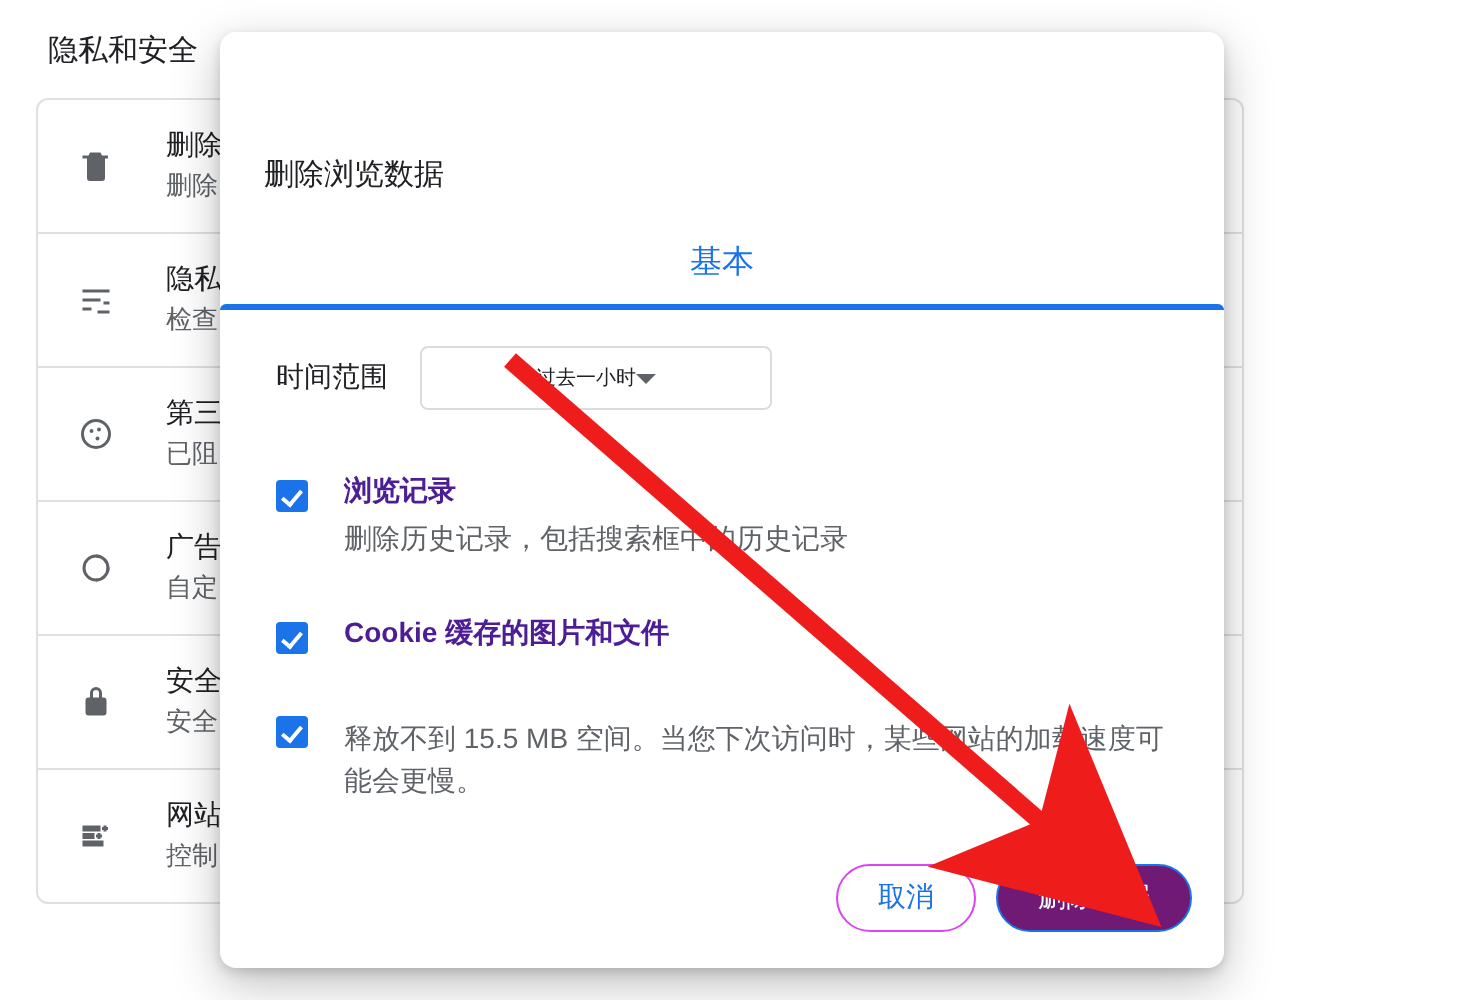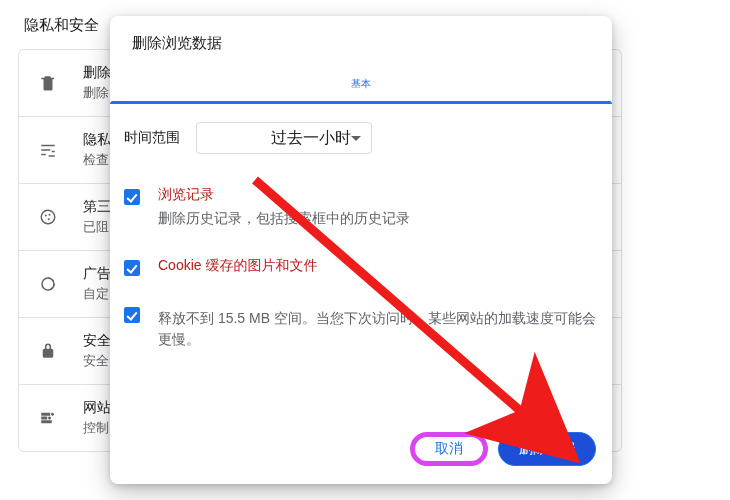"删除浏览数据" .dlg-title { margin-top: none -> 44px }
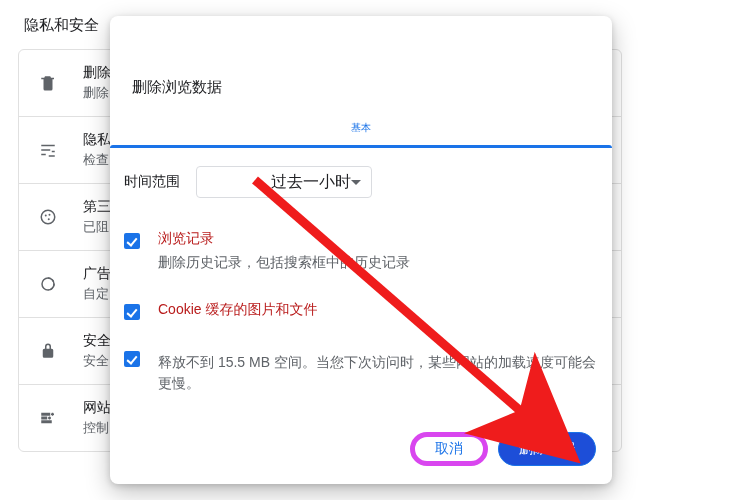"基本" .tab { font-size: 10px -> 16px }
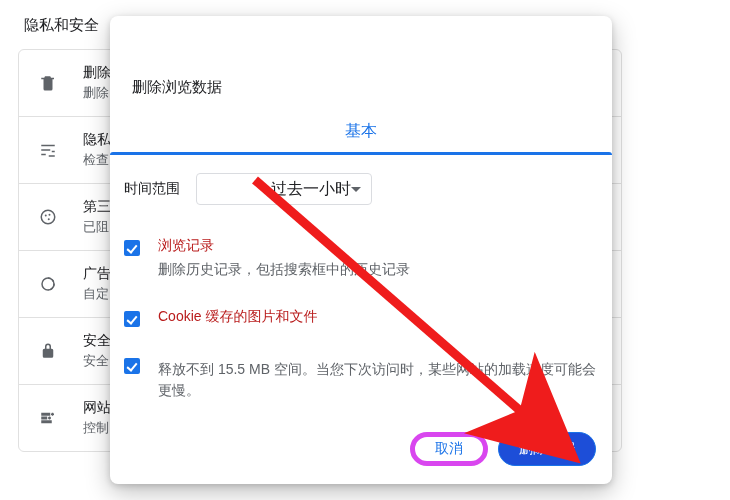"时间范围" .body { padding: 18px 14px -> 18px 28px }
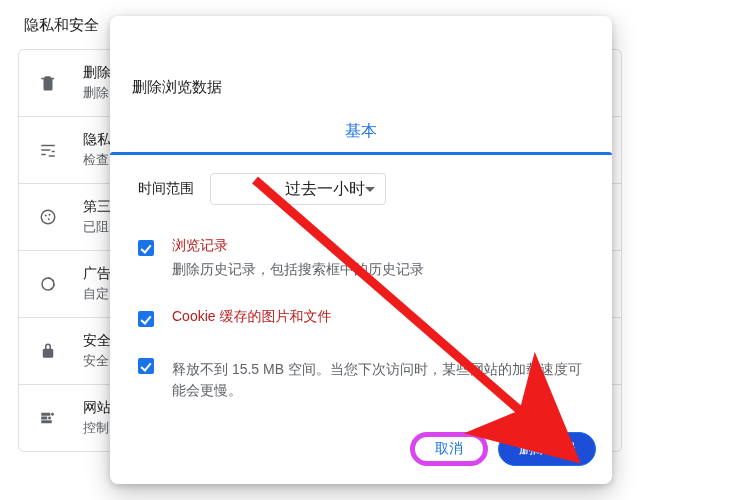"过去一小时" .select { font-size: 16px -> 10px; justify-content: flex-end -> center }
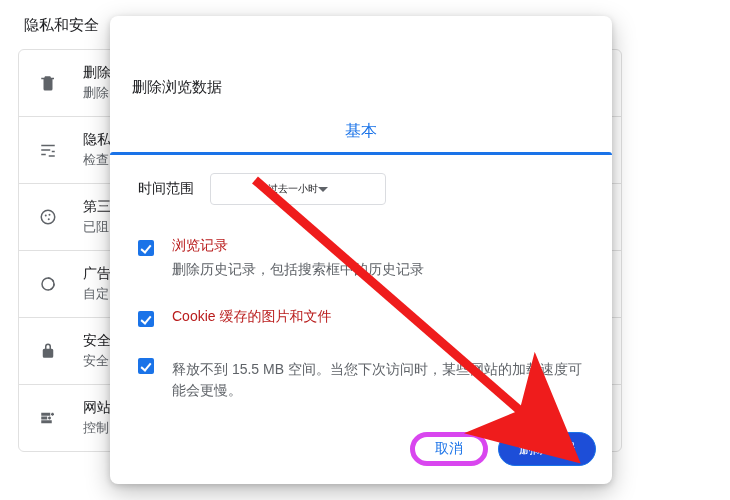"浏览记录" .ci-title { color: #b91c1c -> #4c1d95; font-weight: none -> bold }
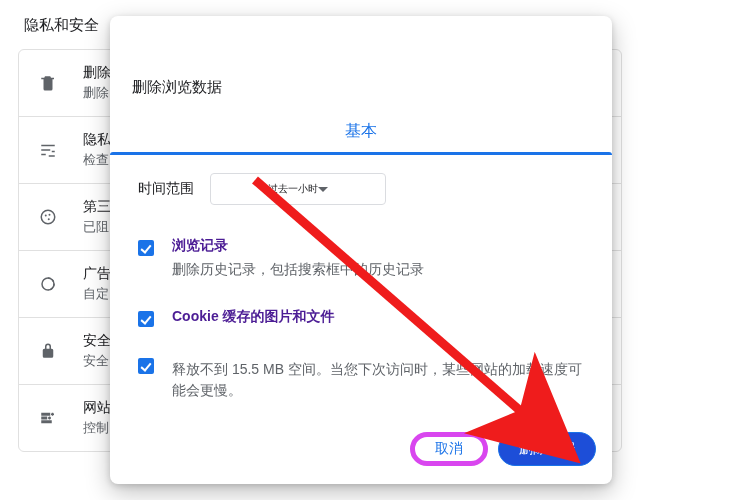"取消" .btn-sec { border: 5px solid #d946ef -> 1px solid #d946ef }
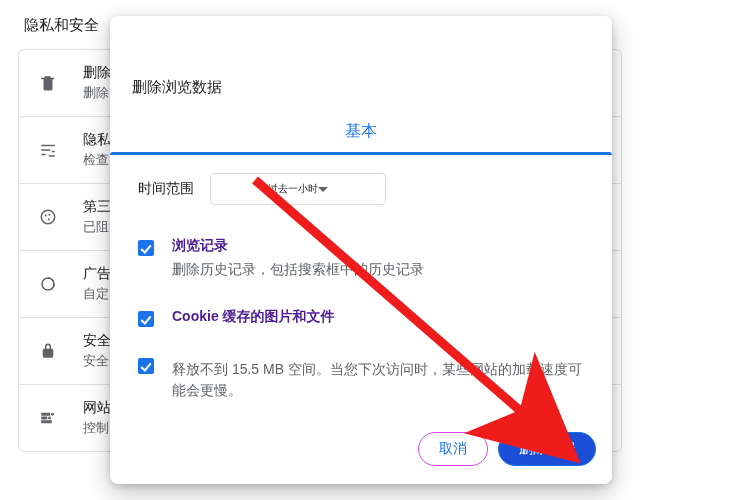"删除数据" .btn-pri { background: #1d4ed8 -> #701a75 }
